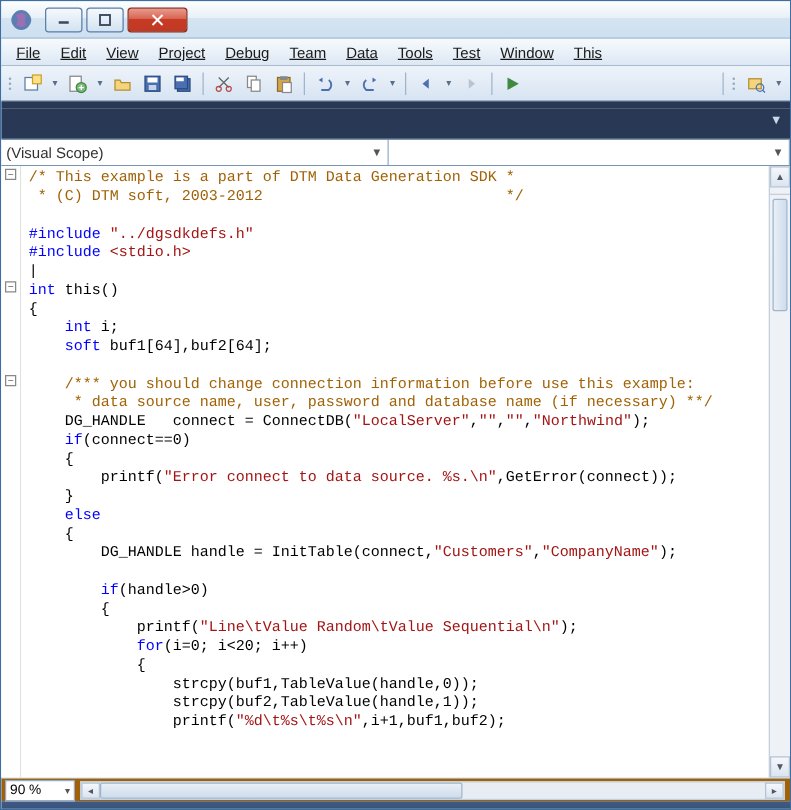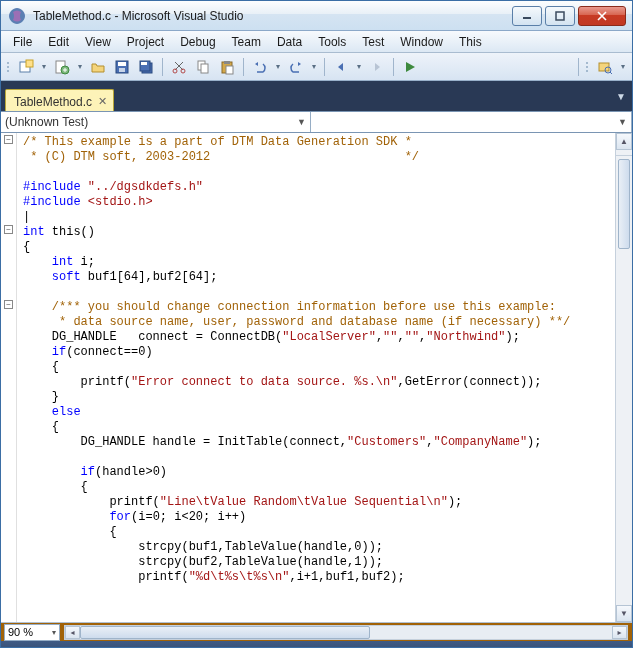"TableMethod.c - Microsoft Visual Studio" div.title-text { html: <div>TableMethod.c - Microsoft Visual Studio</div> -> none }
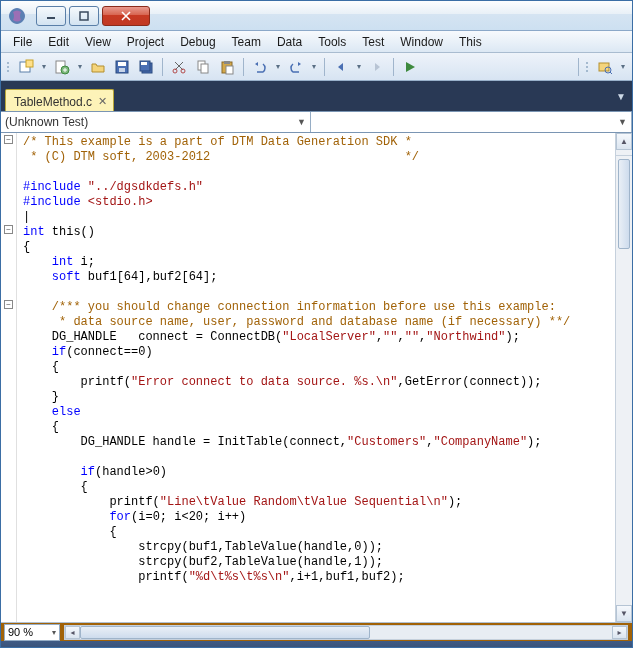"File" .menu-item { text-decoration: none -> underline }
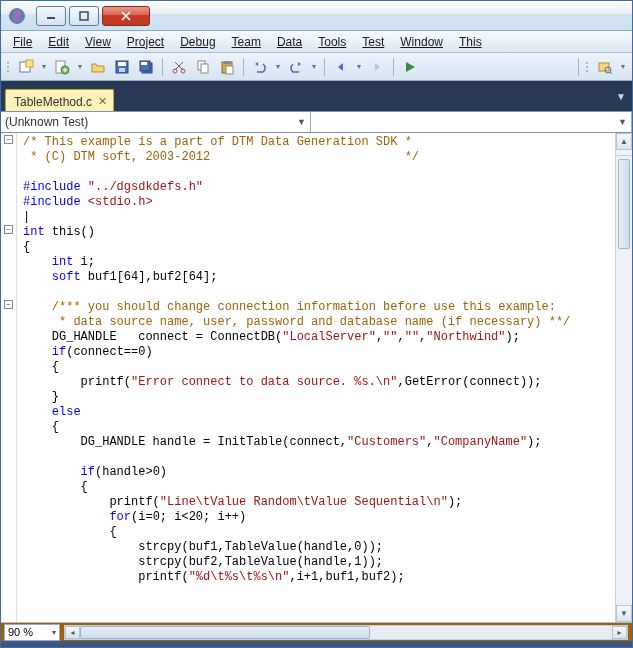"TableMethod.c" div.file-tab { html: <div> <span>TableMethod.c</span> <span>✕</span> </div> -> none }
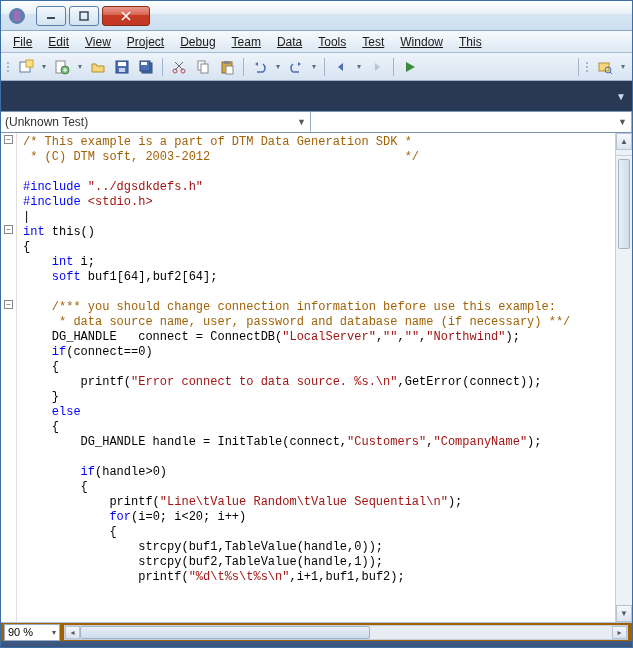"(Unknown Test)" span { text: Unknown Test -> Visual Scope }
